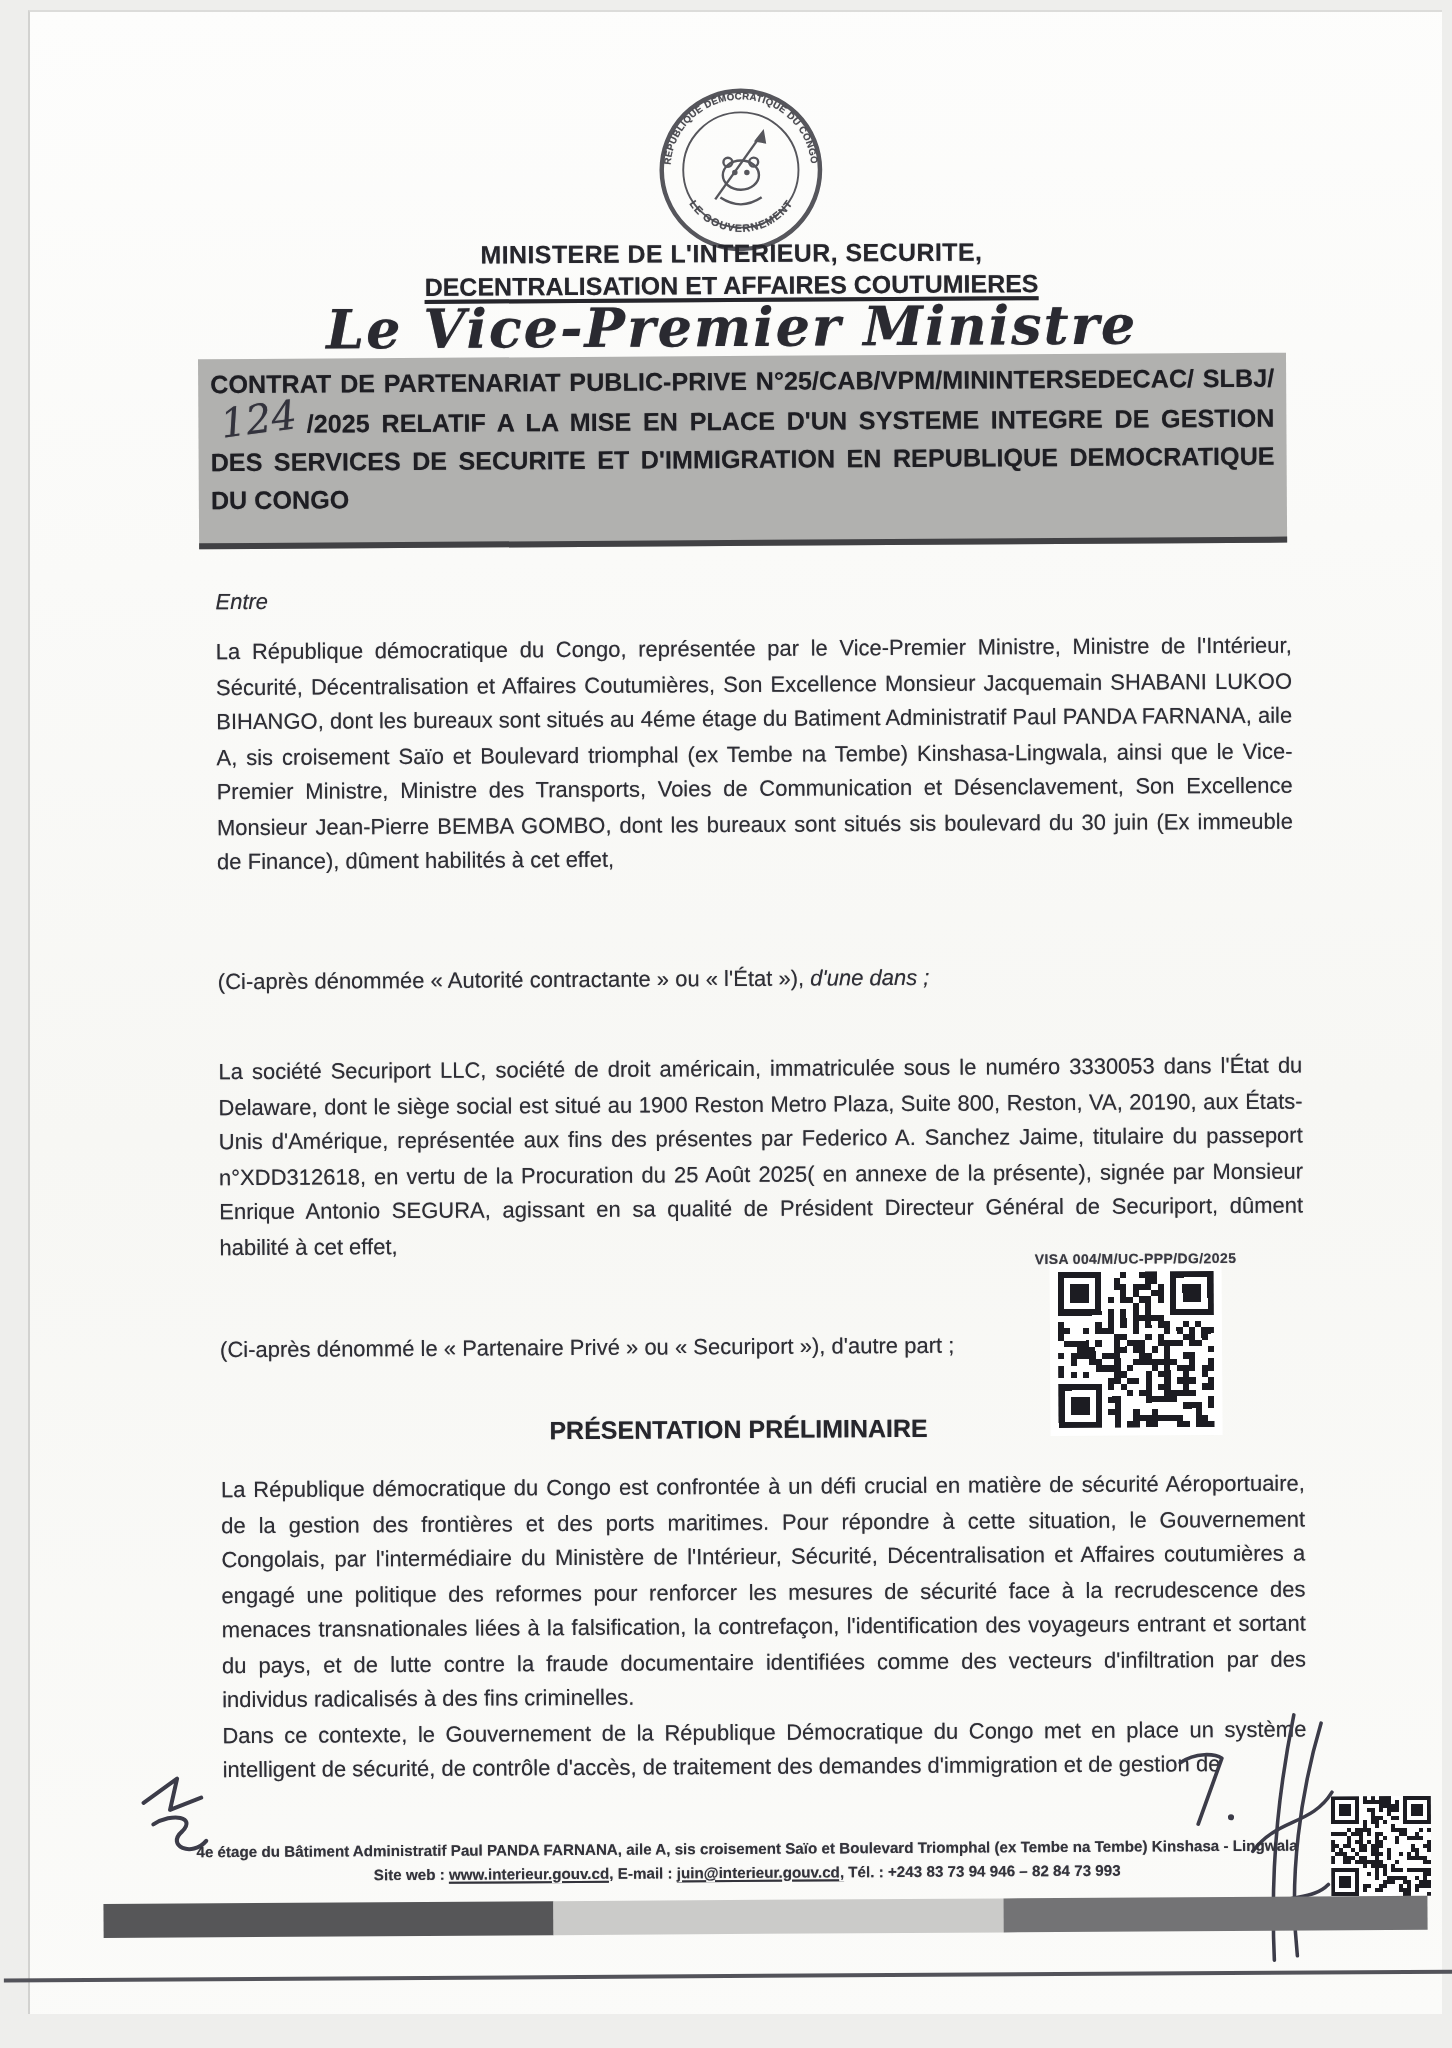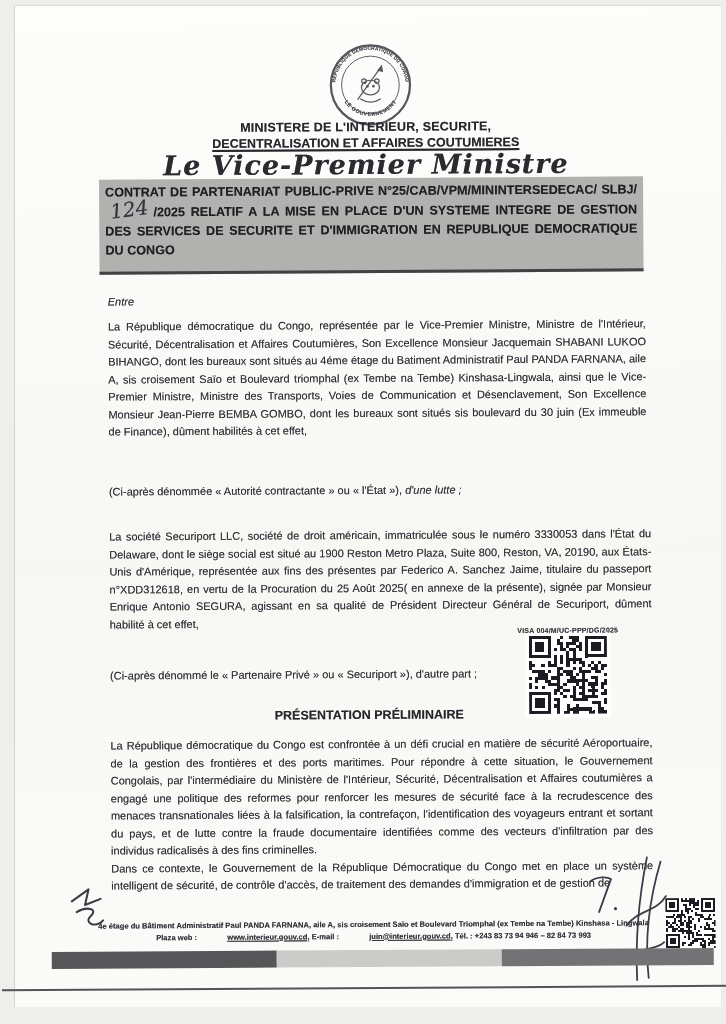"d'une lutte ;" span.italic { text: lutte -> dans }
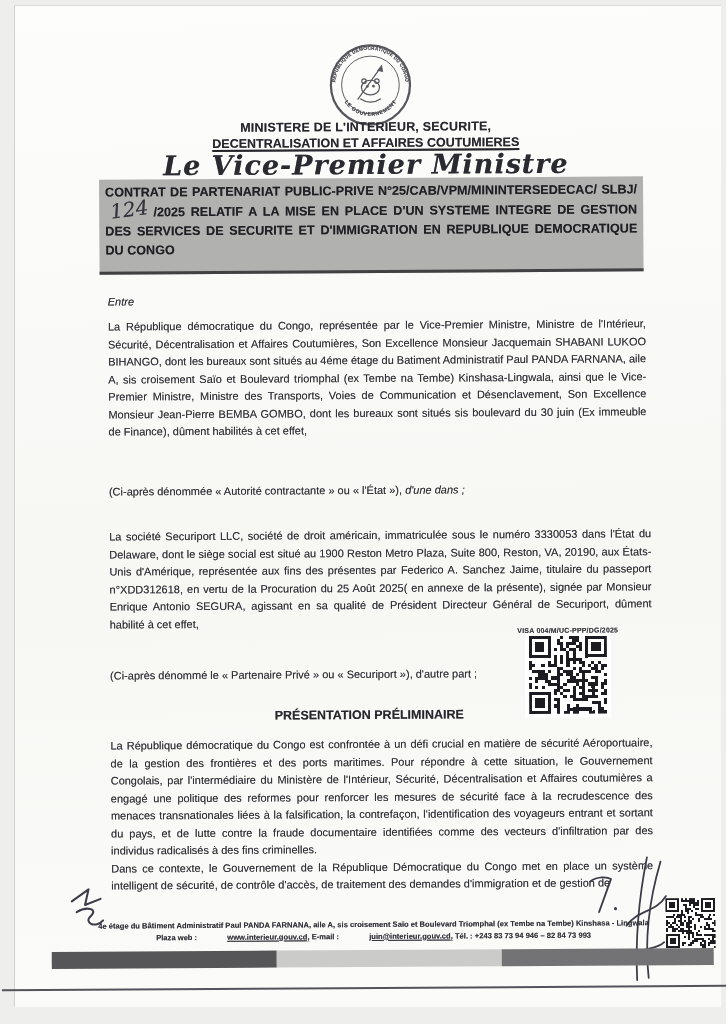"Plaza web :" span { text: Plaza -> Site }
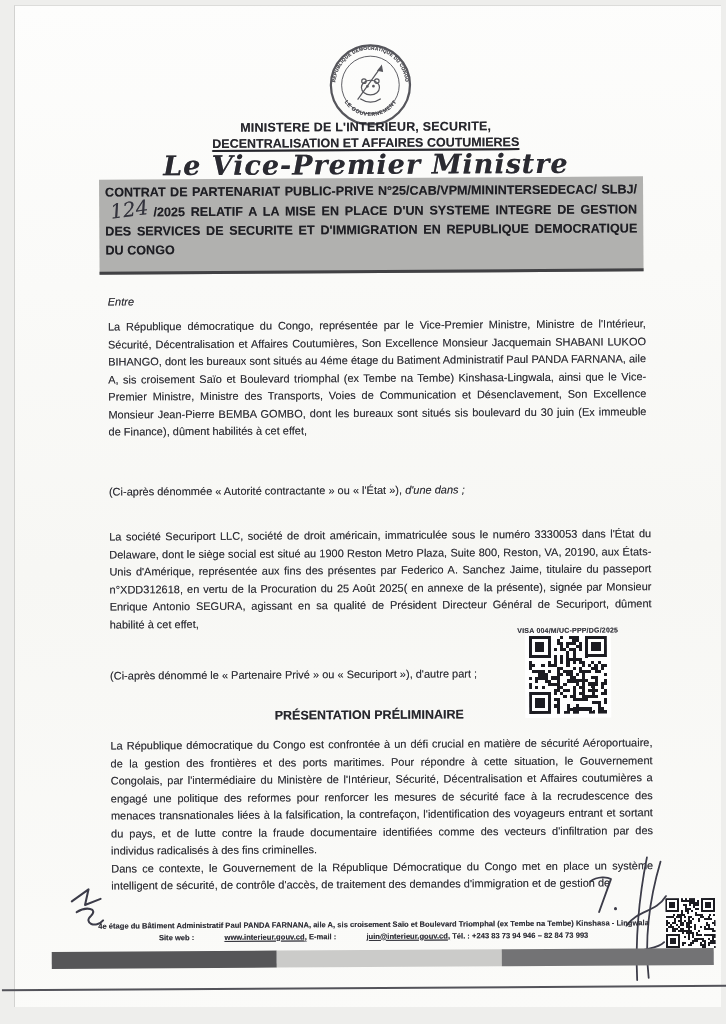"www.interieur.gouv.cd," .footer .lnk { margin-left: 28px -> none }
